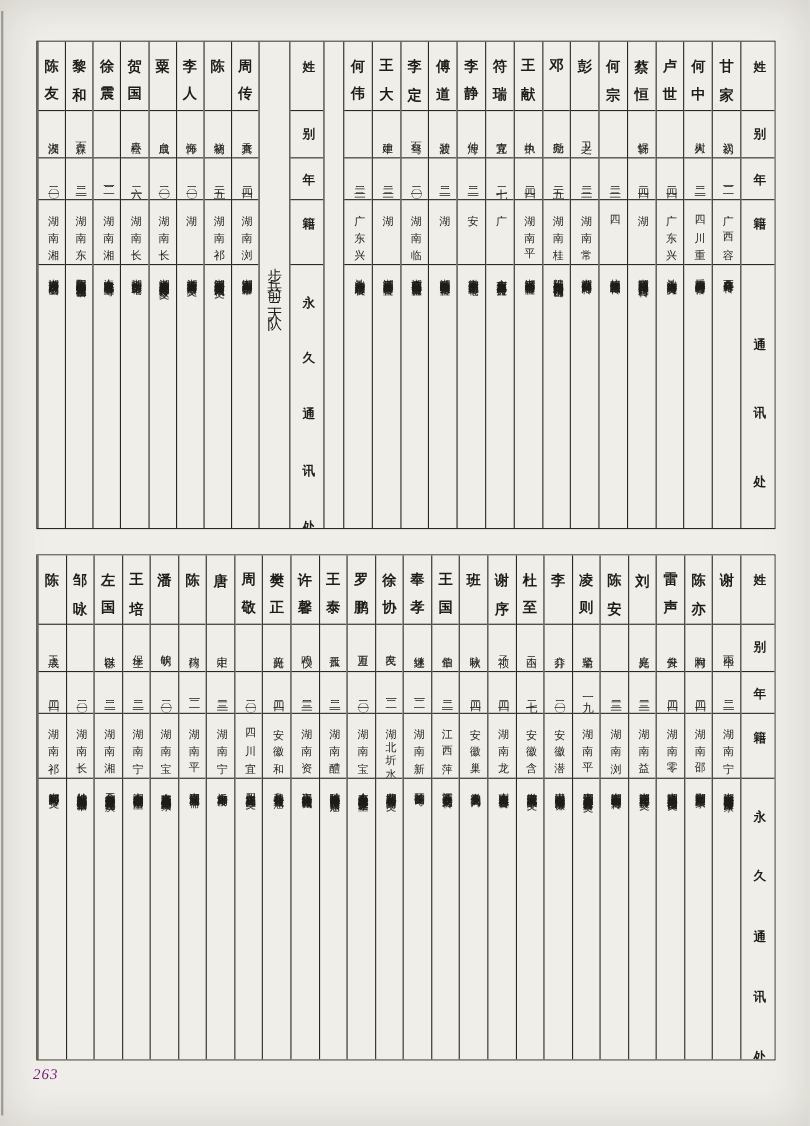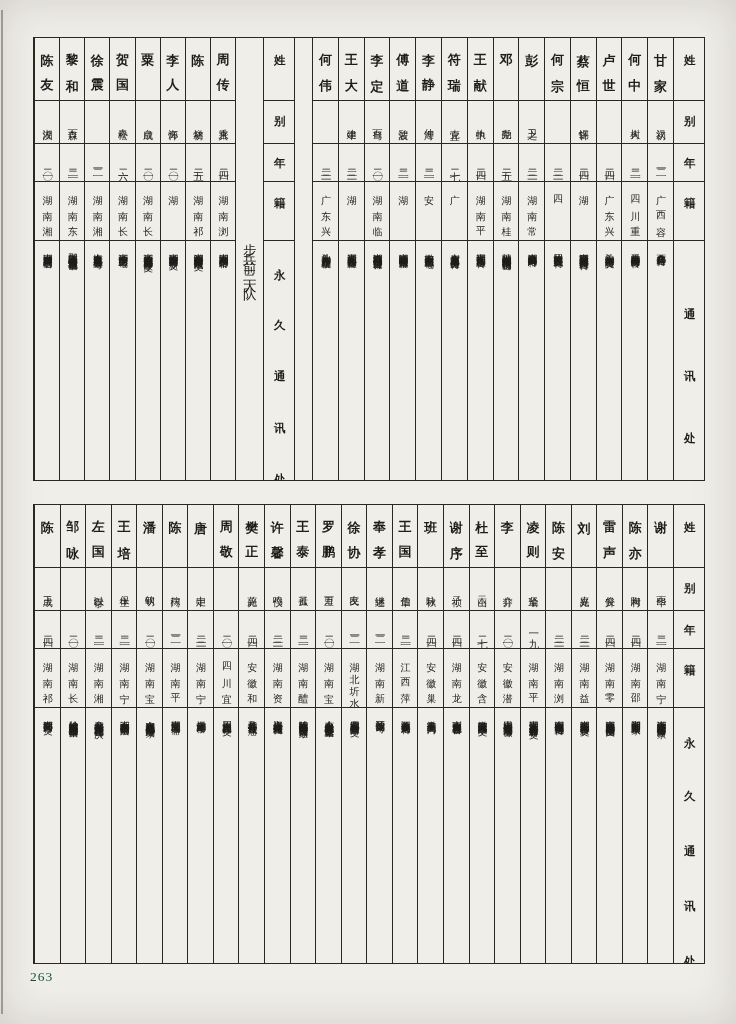"263" .page-number { color: #14532d -> #701a75; font-style: none -> italic }
